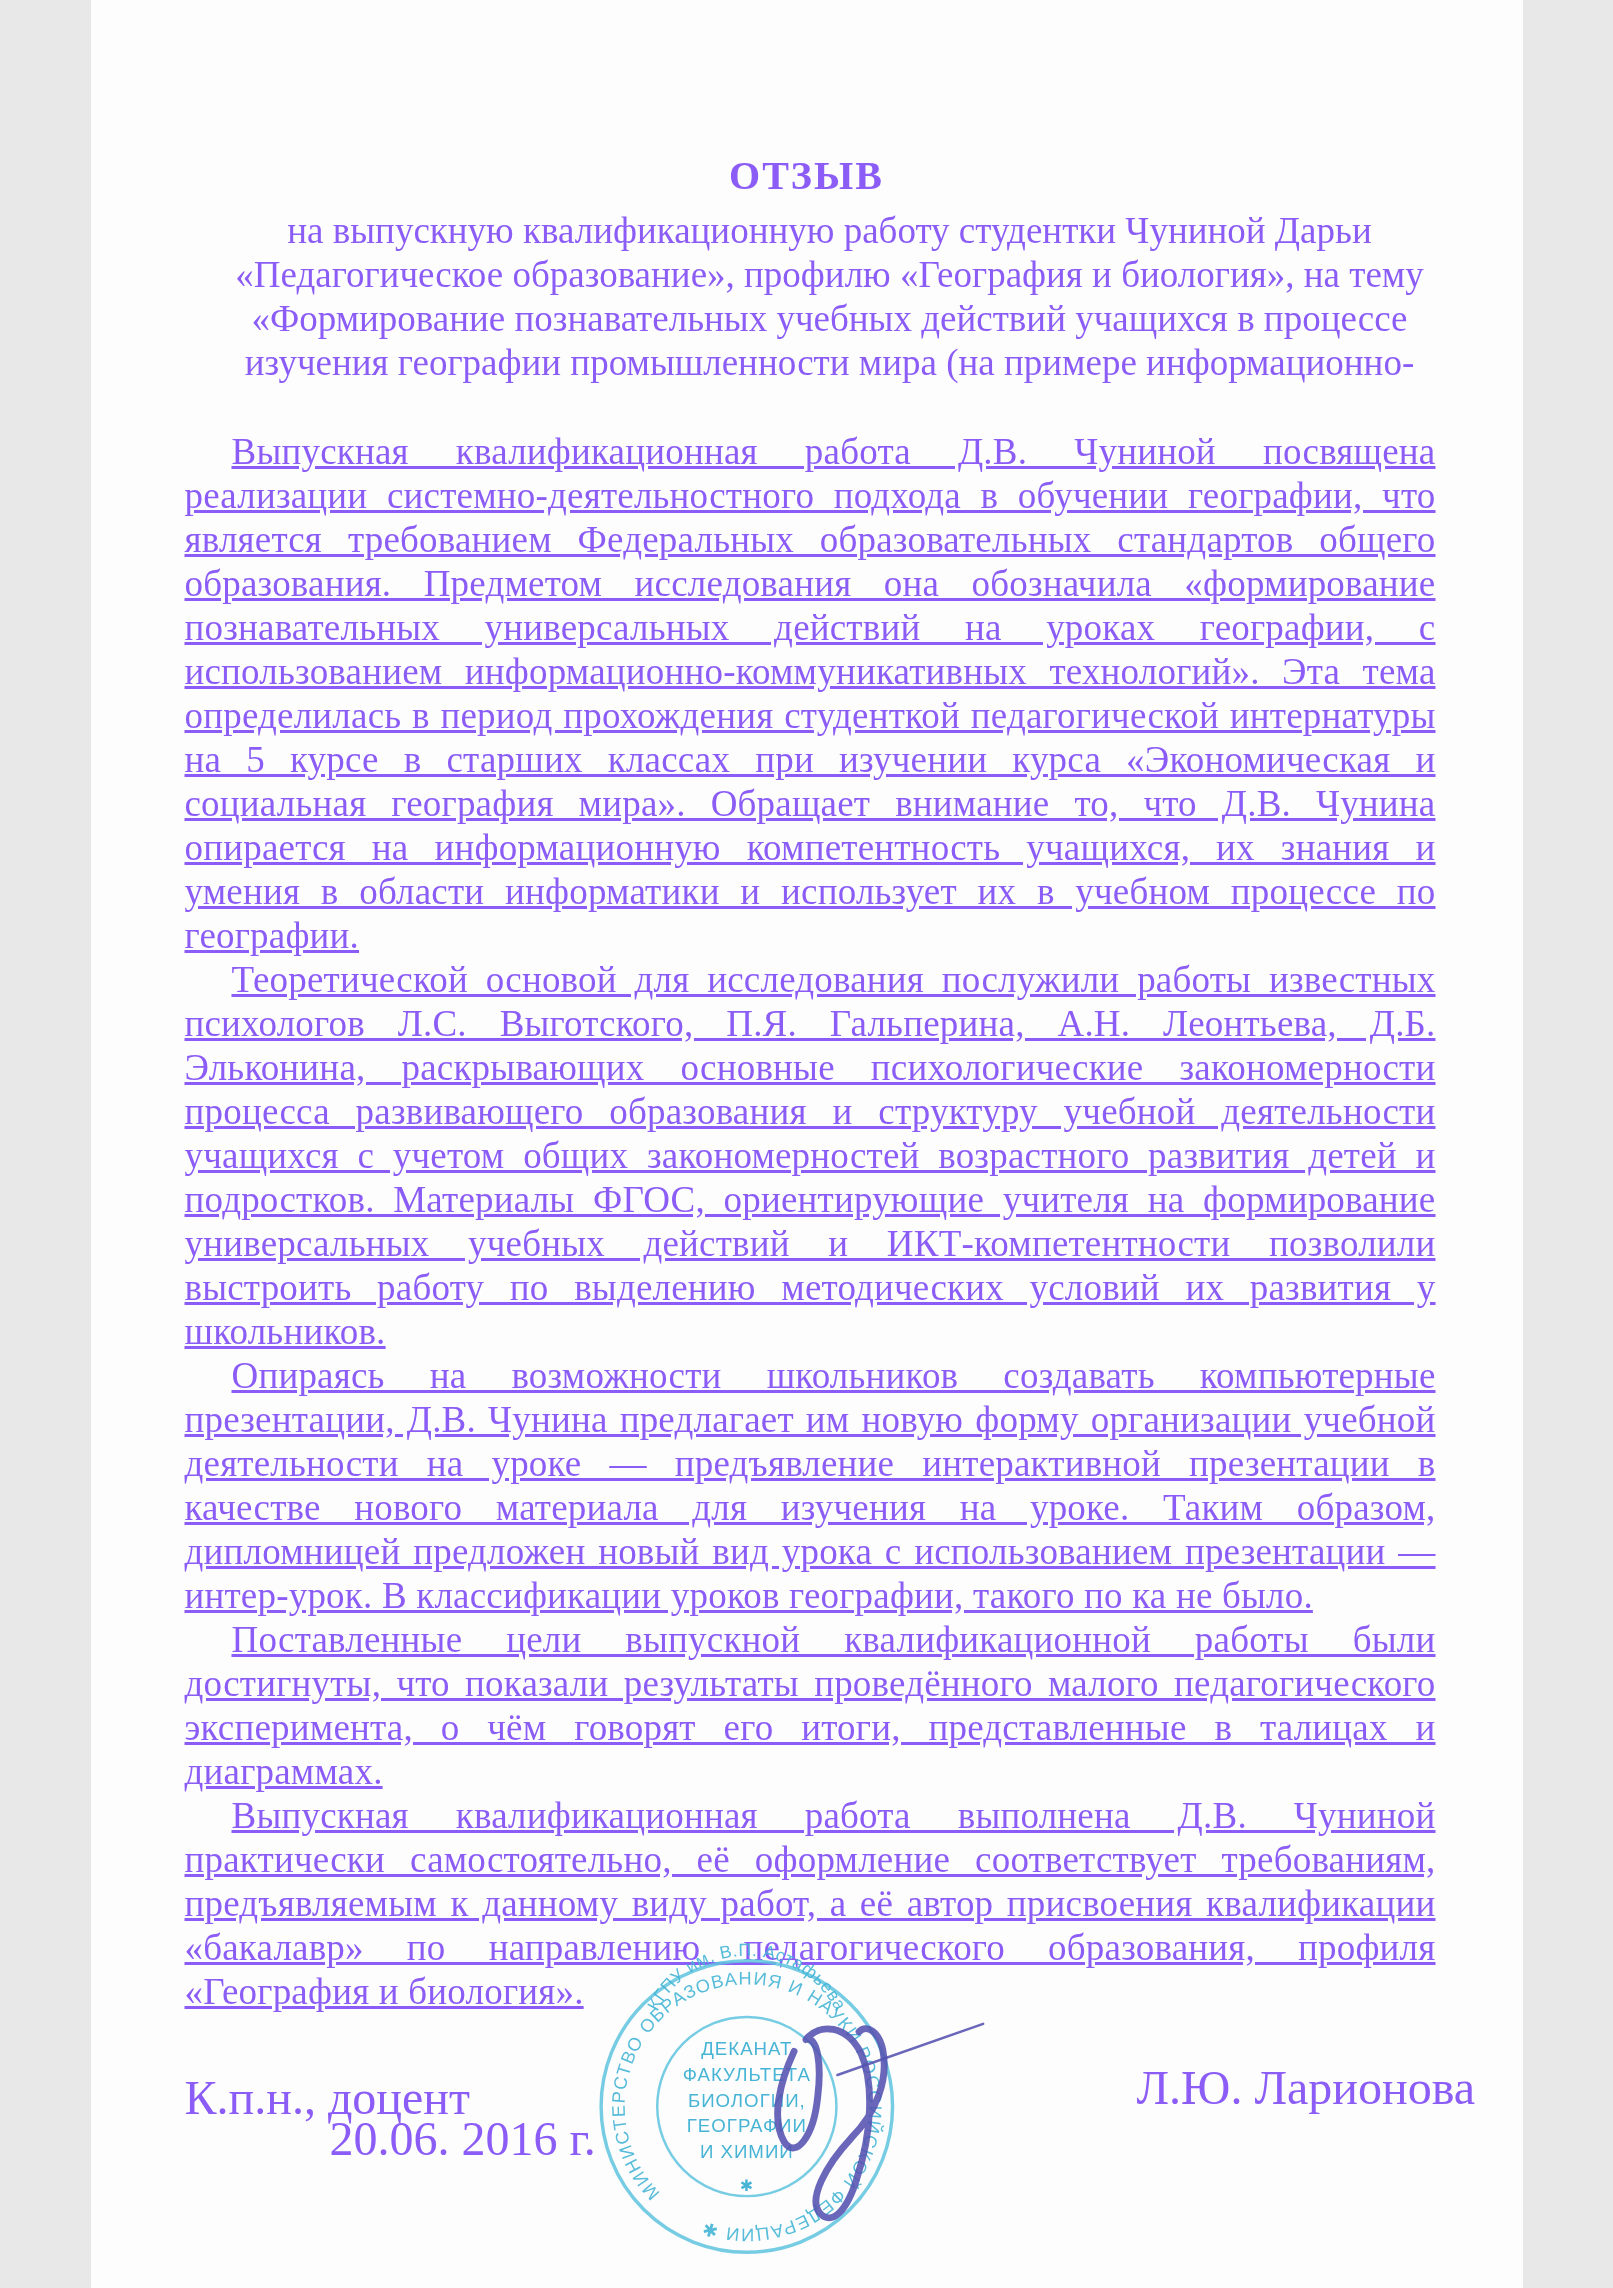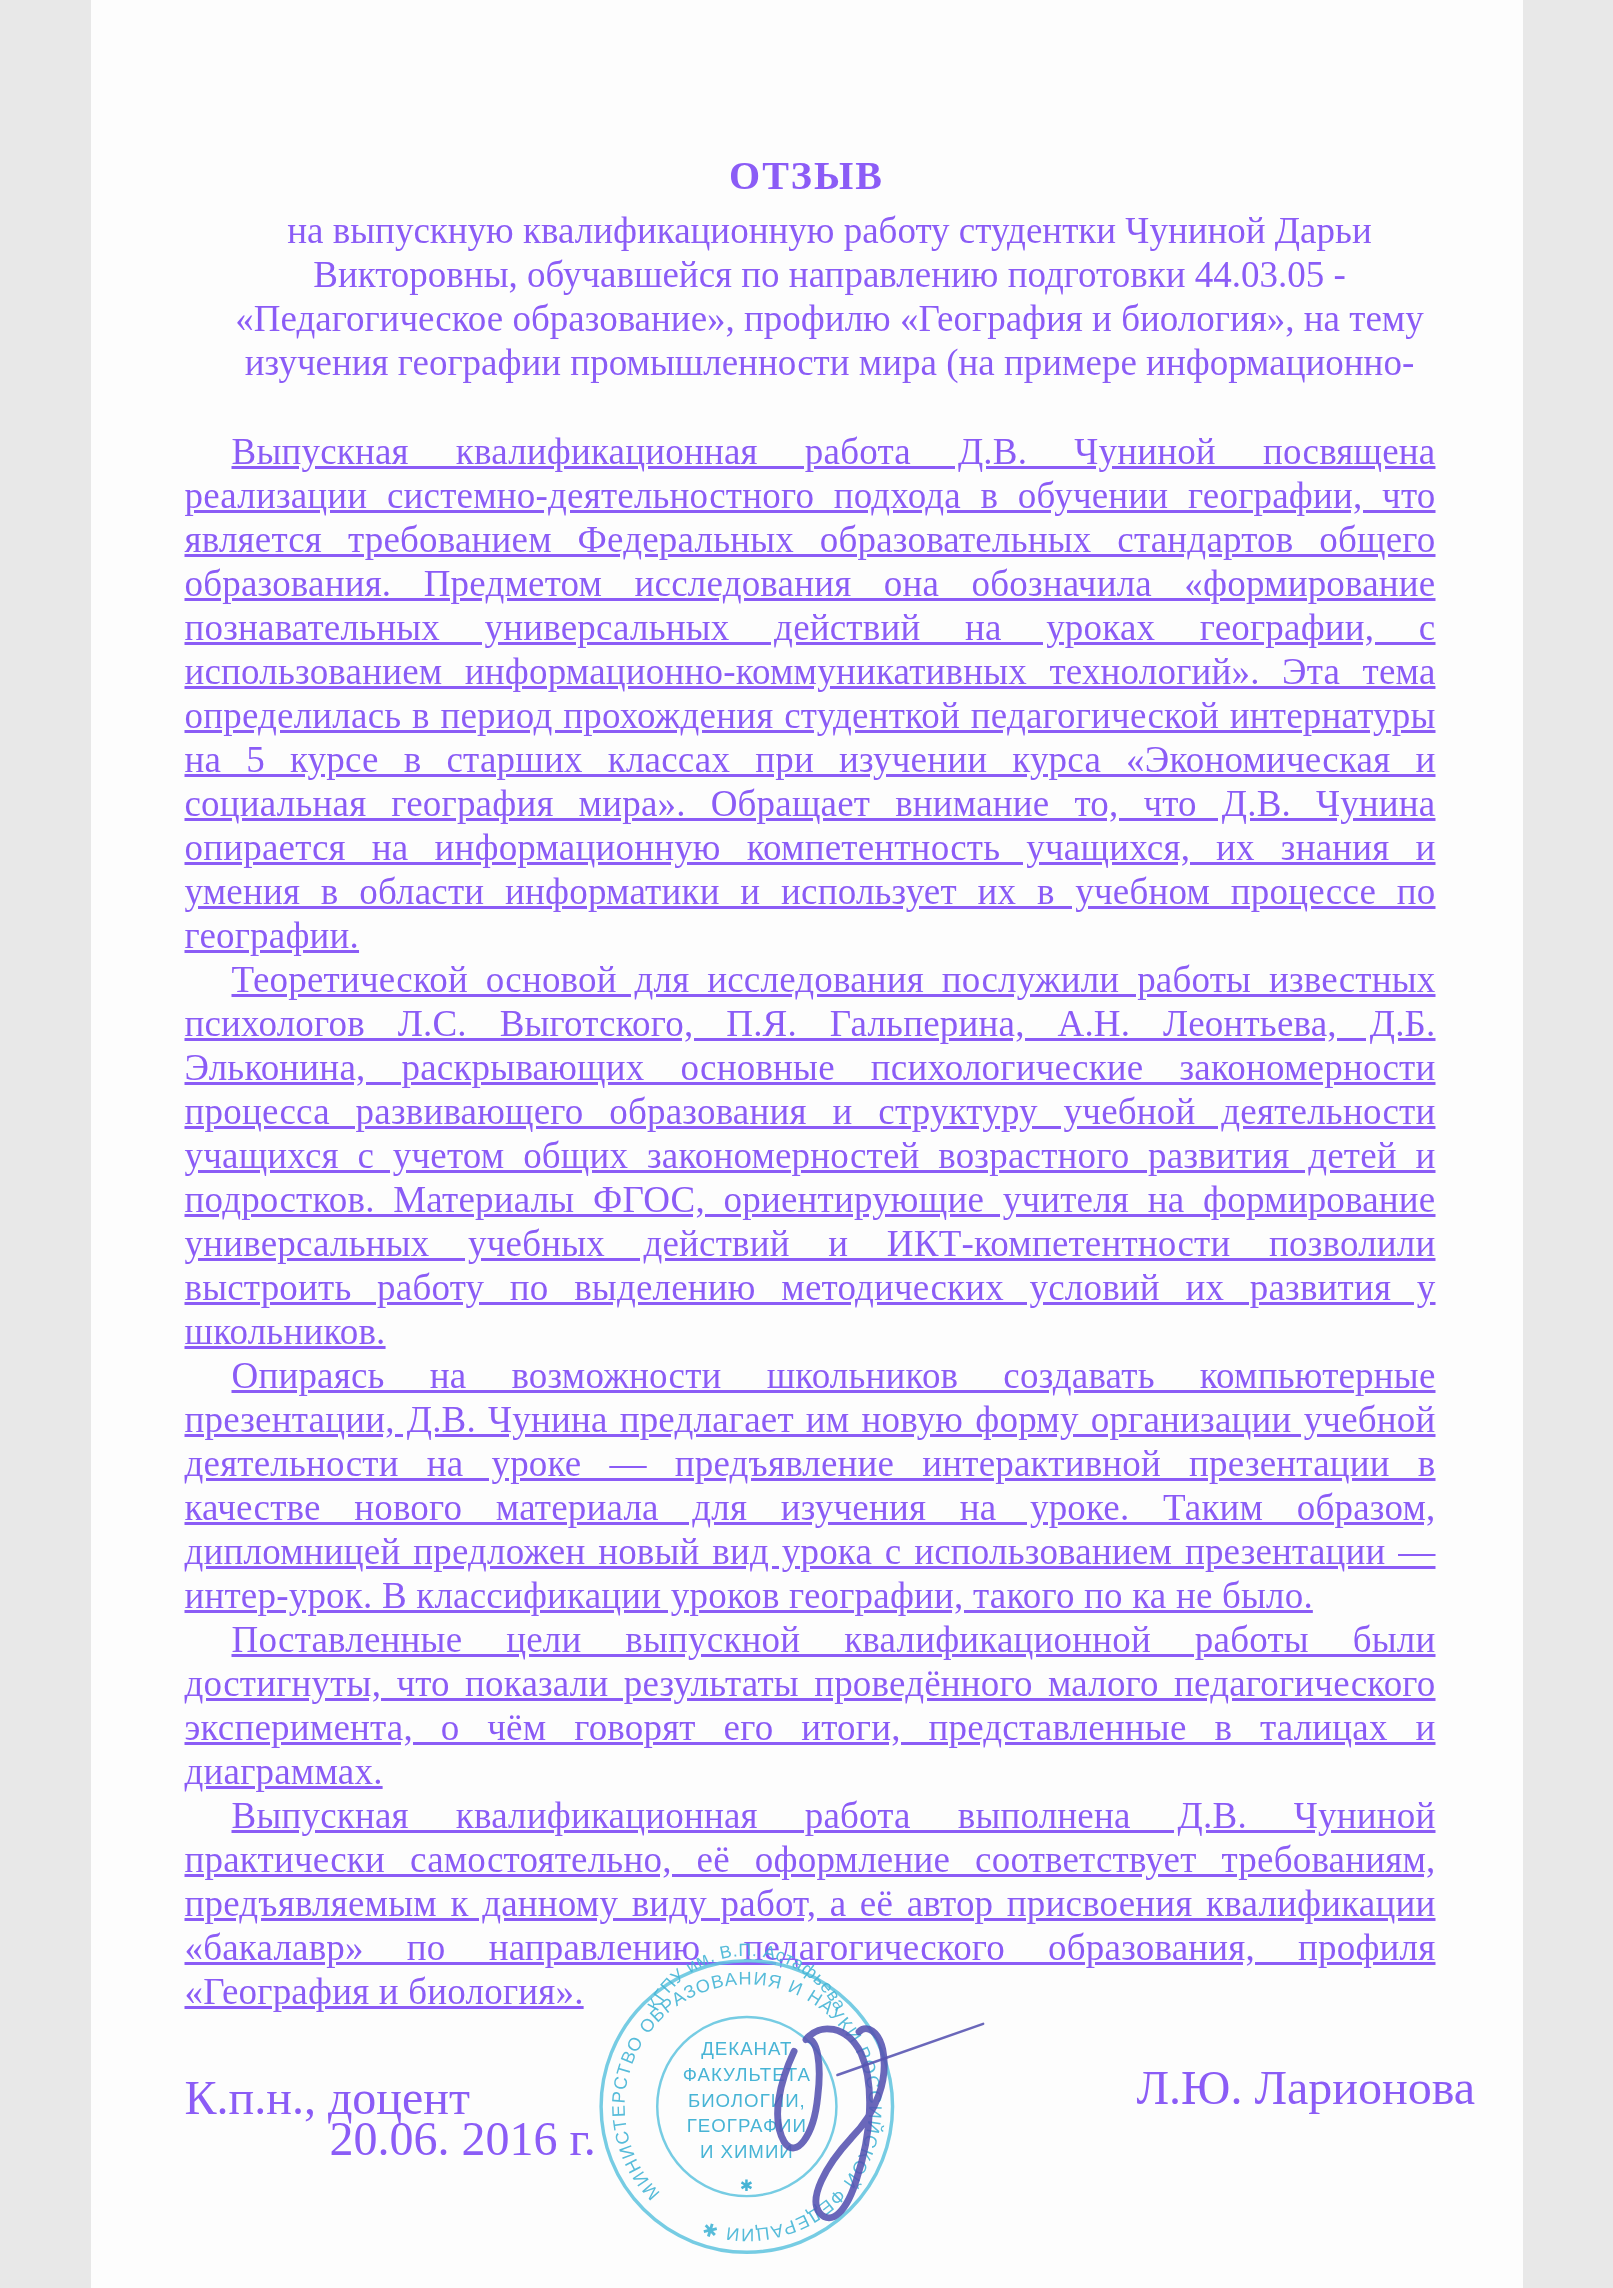"Викторовны, обучавшейся по направлению" div.subtitle-line { html: <div>Викторовны, обучавшейся по направлению подготовки 44.03.05 -</div> -> none }
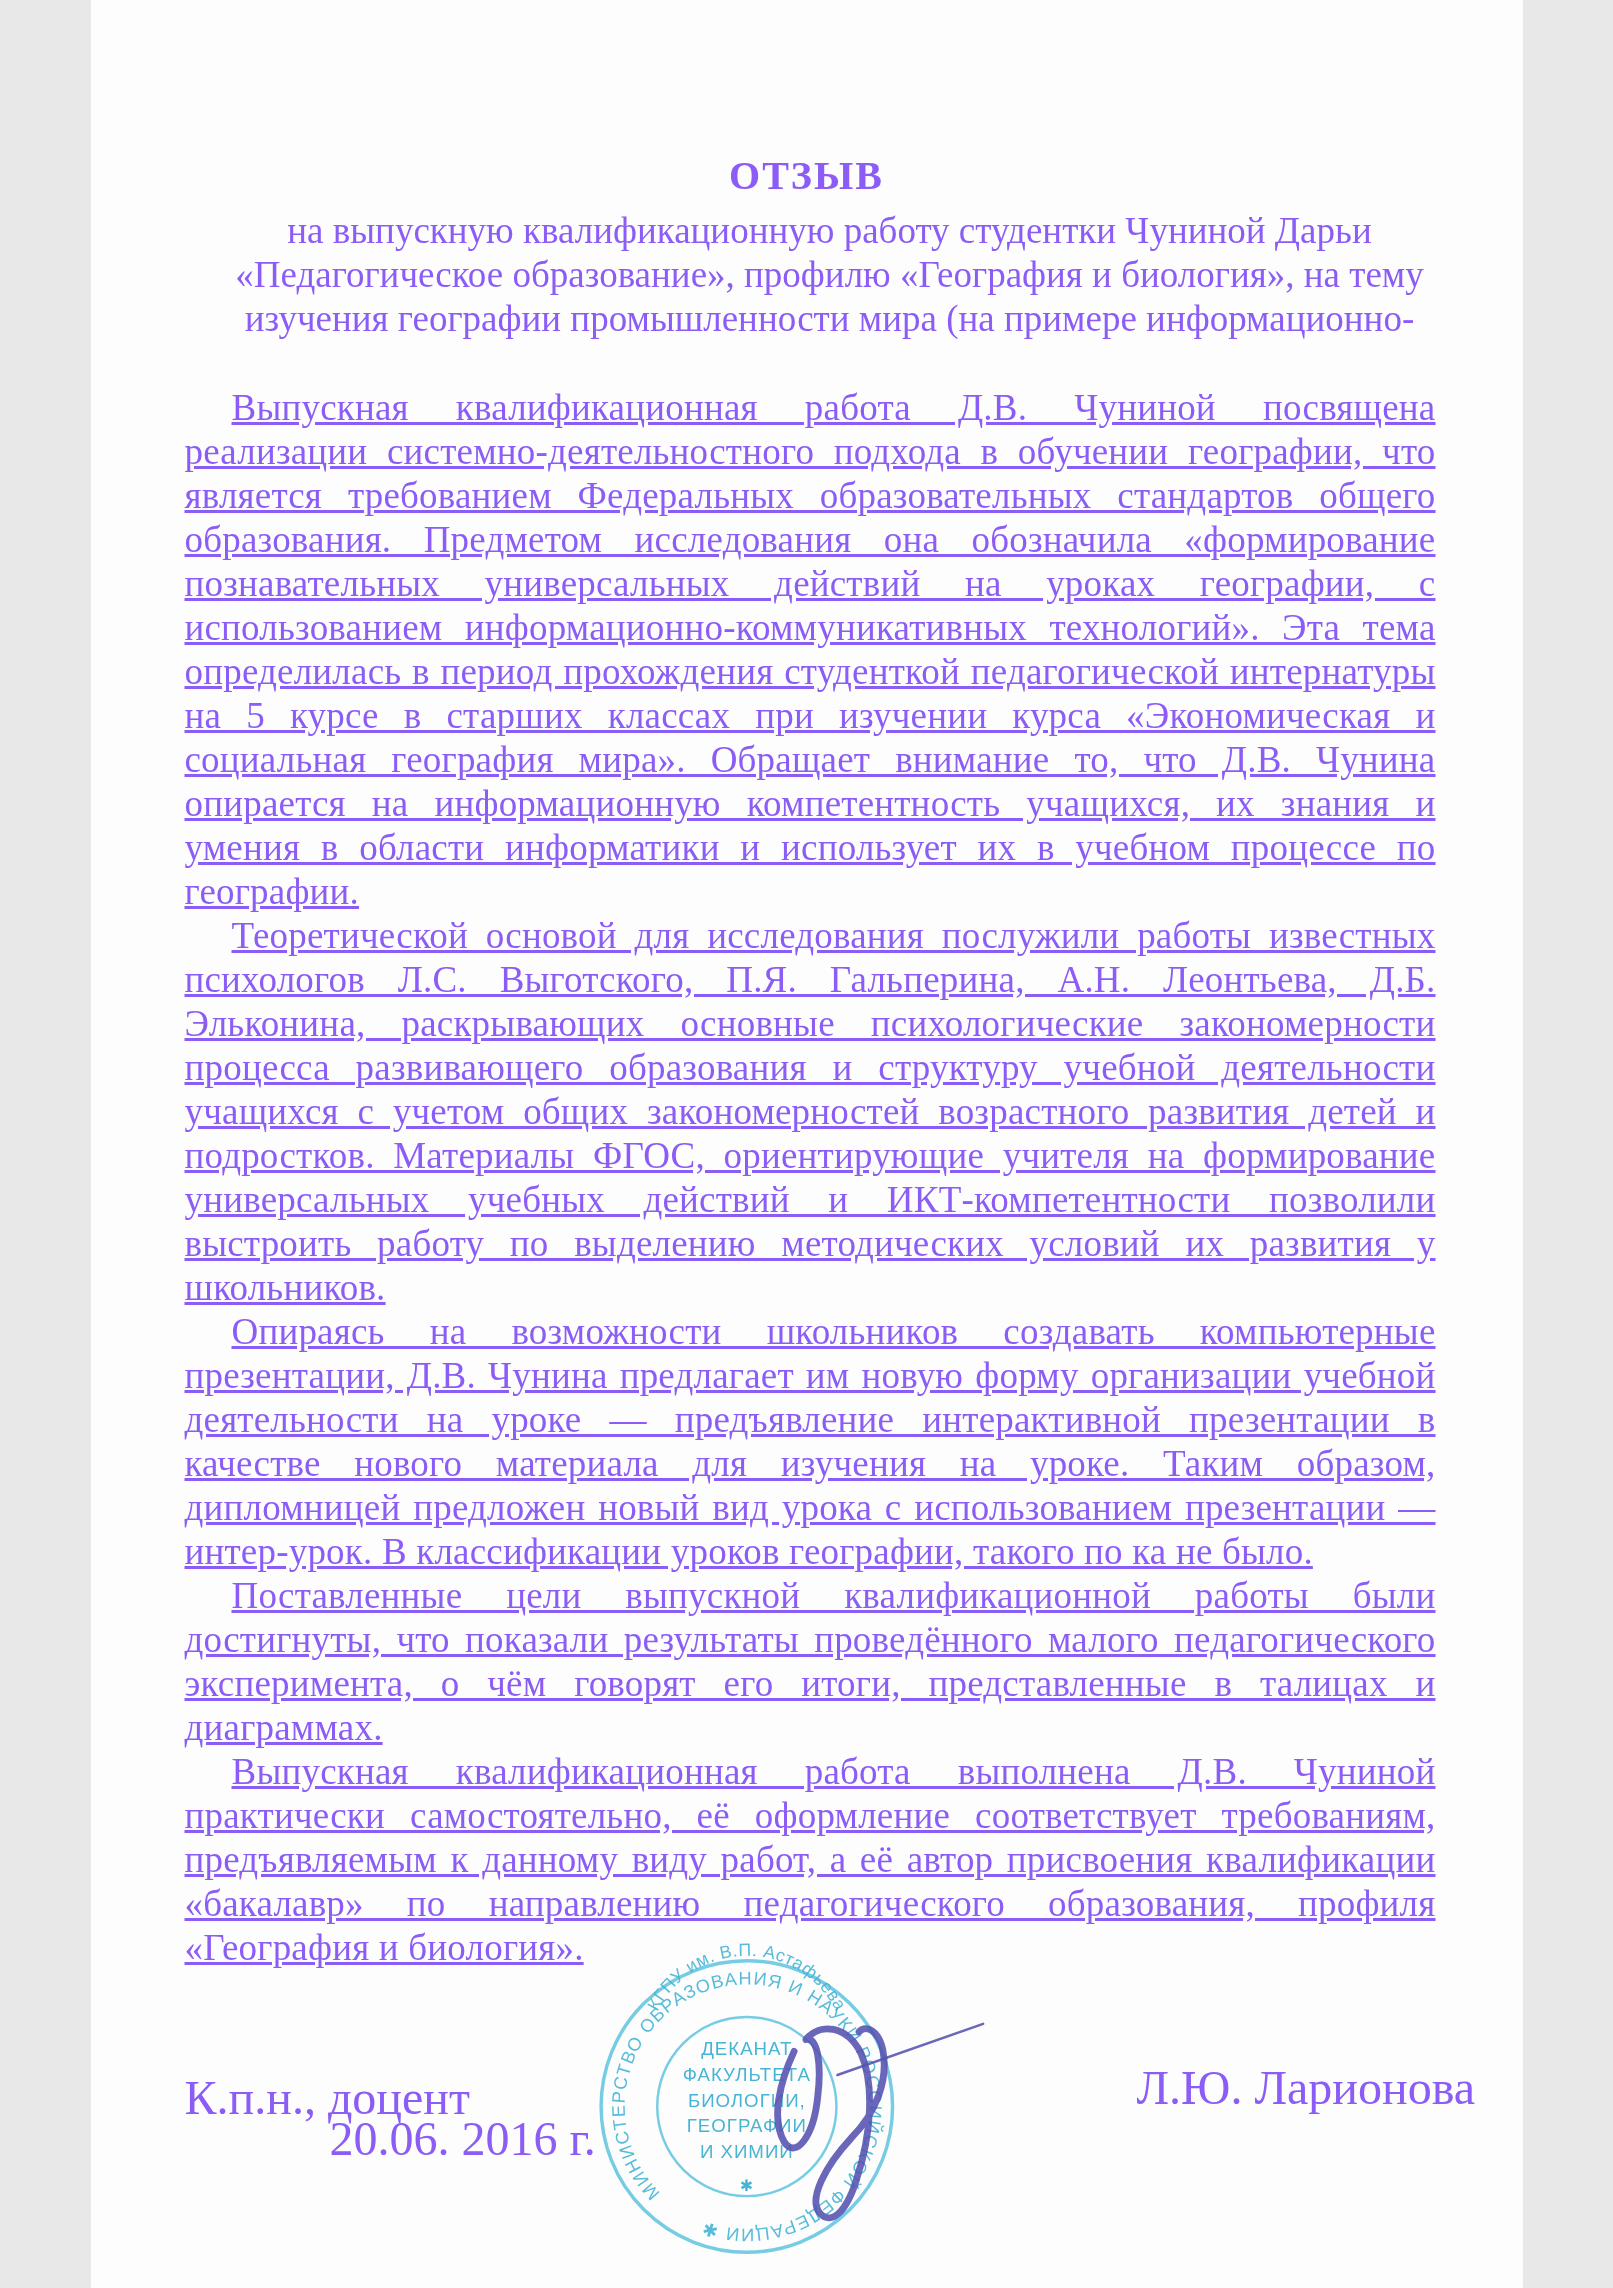"«Формирование познавательных учебных" div.subtitle-line { html: none -> <div>«Формирование познавательных учебных действий учащихся в процессе</div> }
